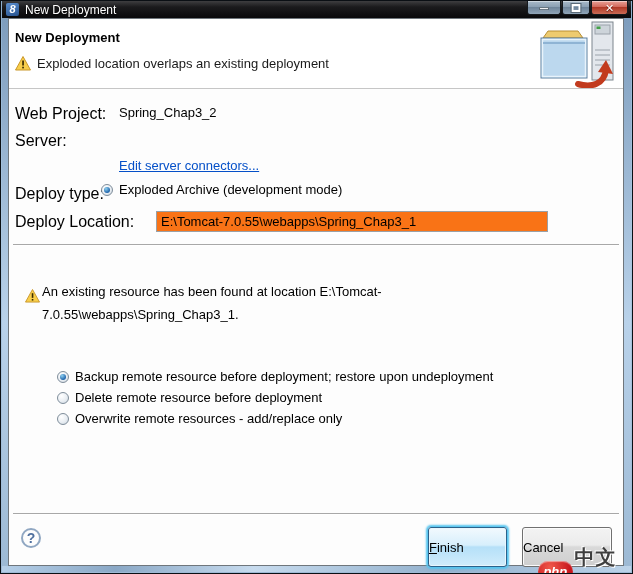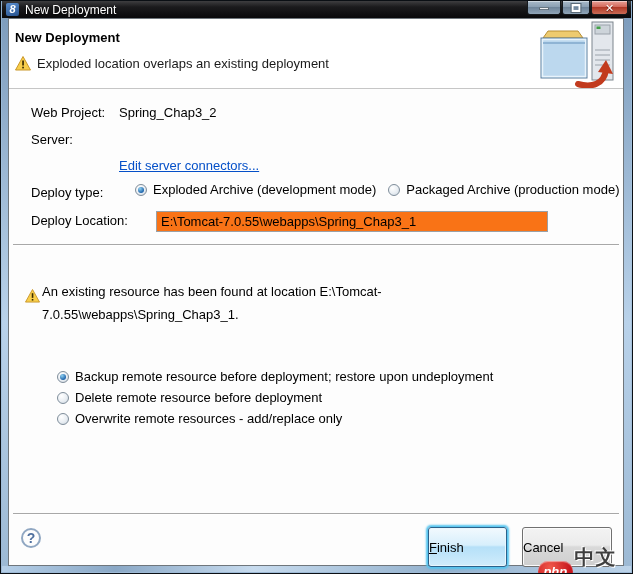"Web Project:" .flabel { font-size: 13px -> 16px; left: 22px -> 6px }
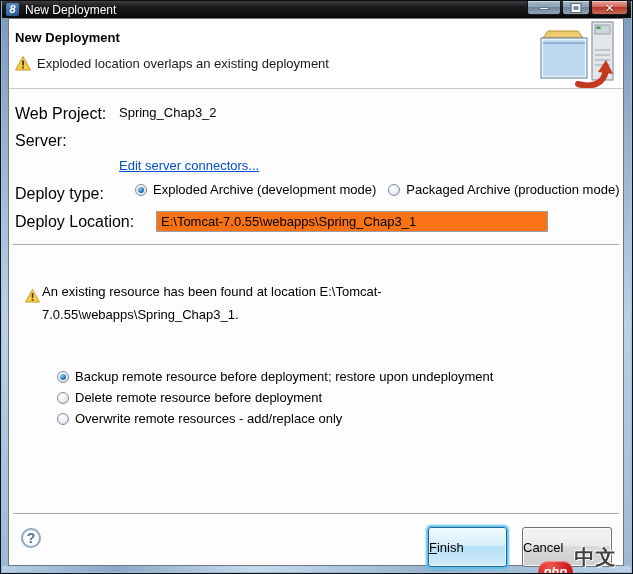"Exploded Archive (development mode)" .dtype-group { gap: 12px -> 24px; left: 126px -> 92px }
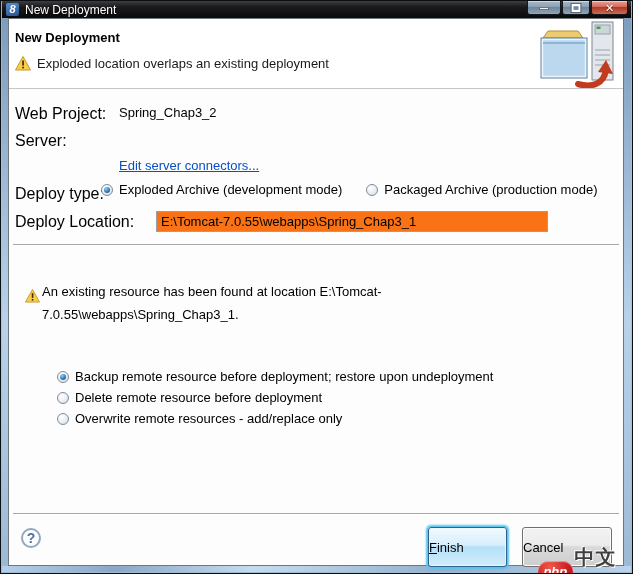"Packaged Archive (production mode)" div.radio-row { html: <div> <span></span> <span>Packaged Archive (production mode)</span> </div> -> none }
